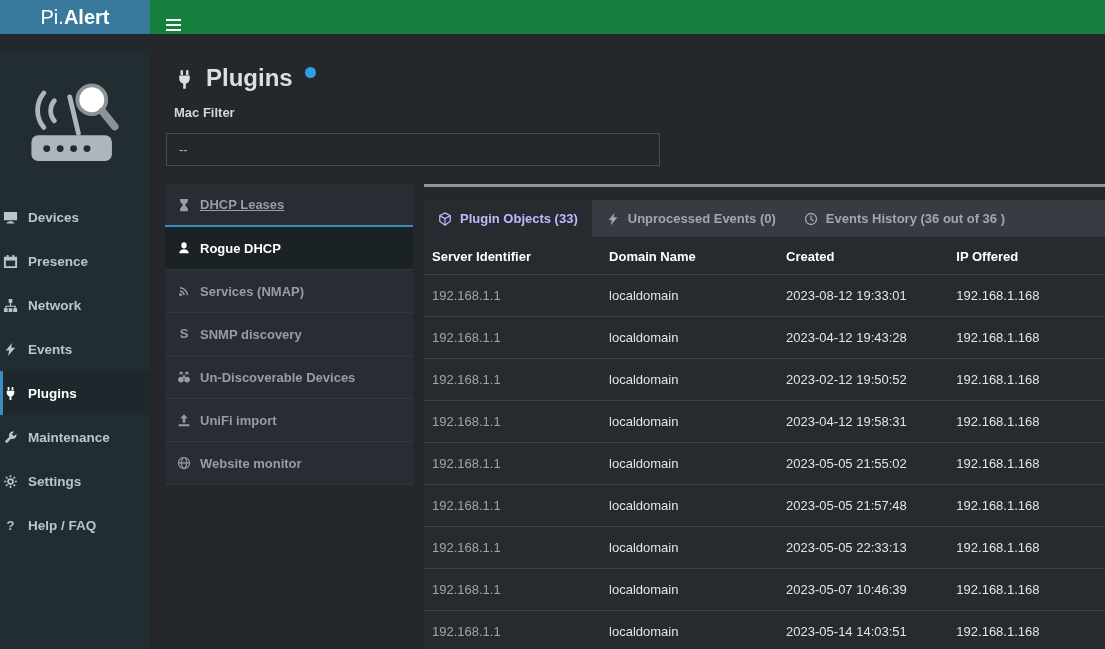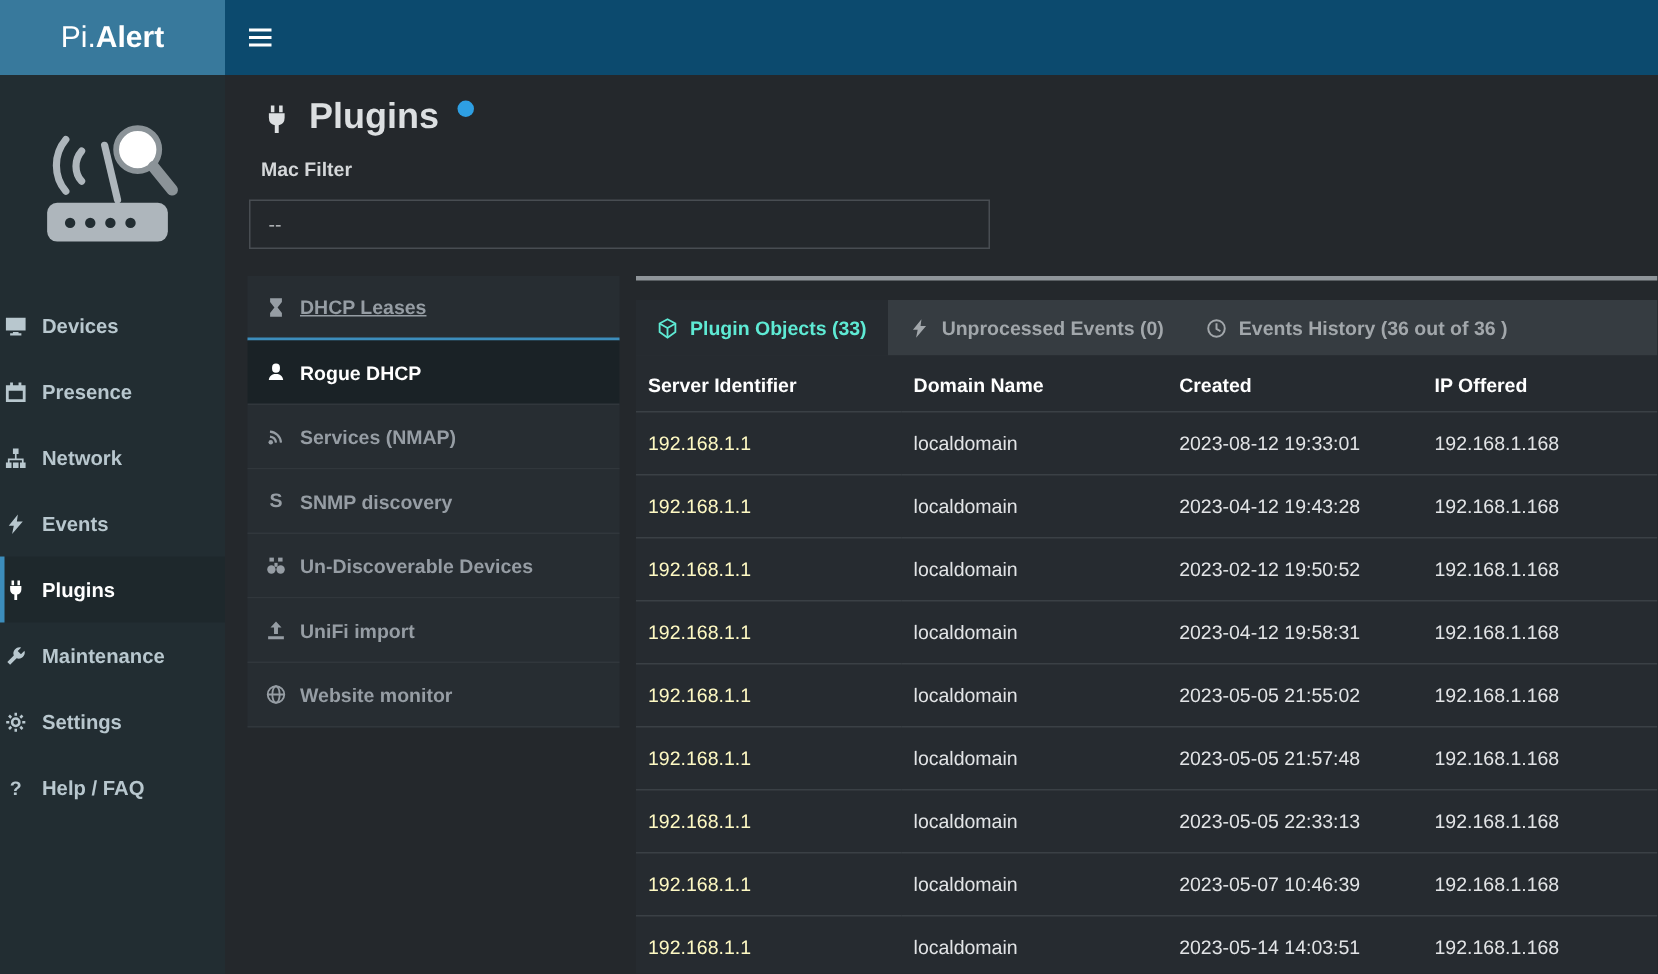"Pi." .navbar { background: #0c4a6e -> #15803d; height: 50px -> 34px }
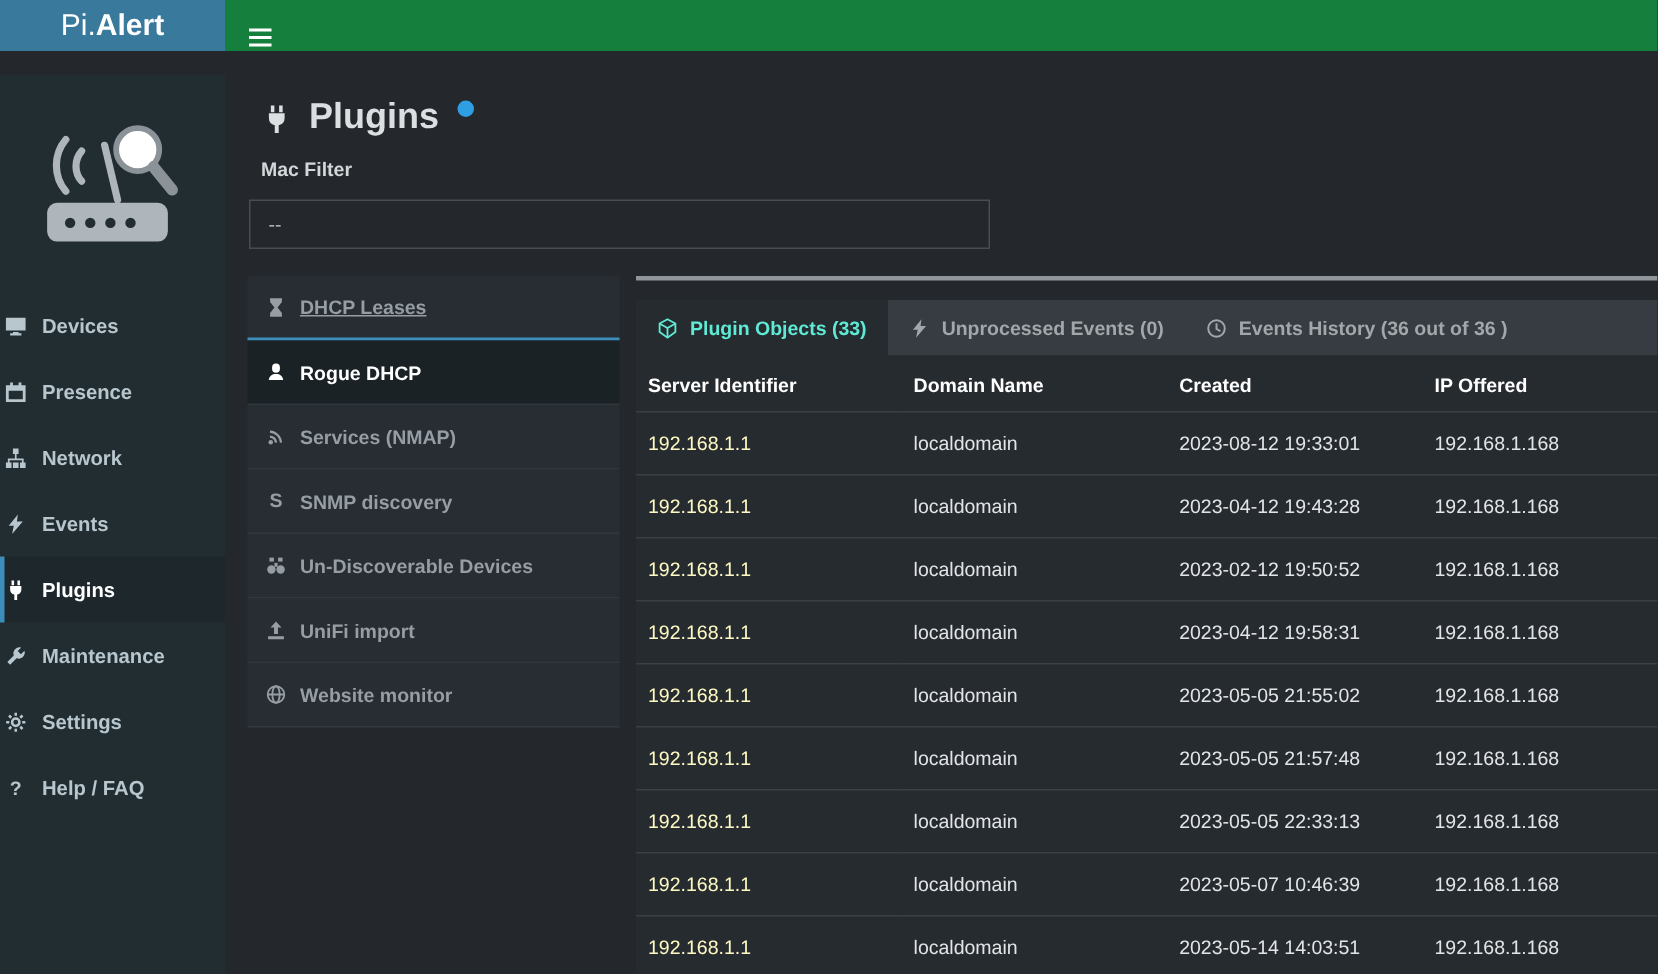"Plugin Objects (33)" .tab.active { color: #5eead4 -> #c4b5fd }
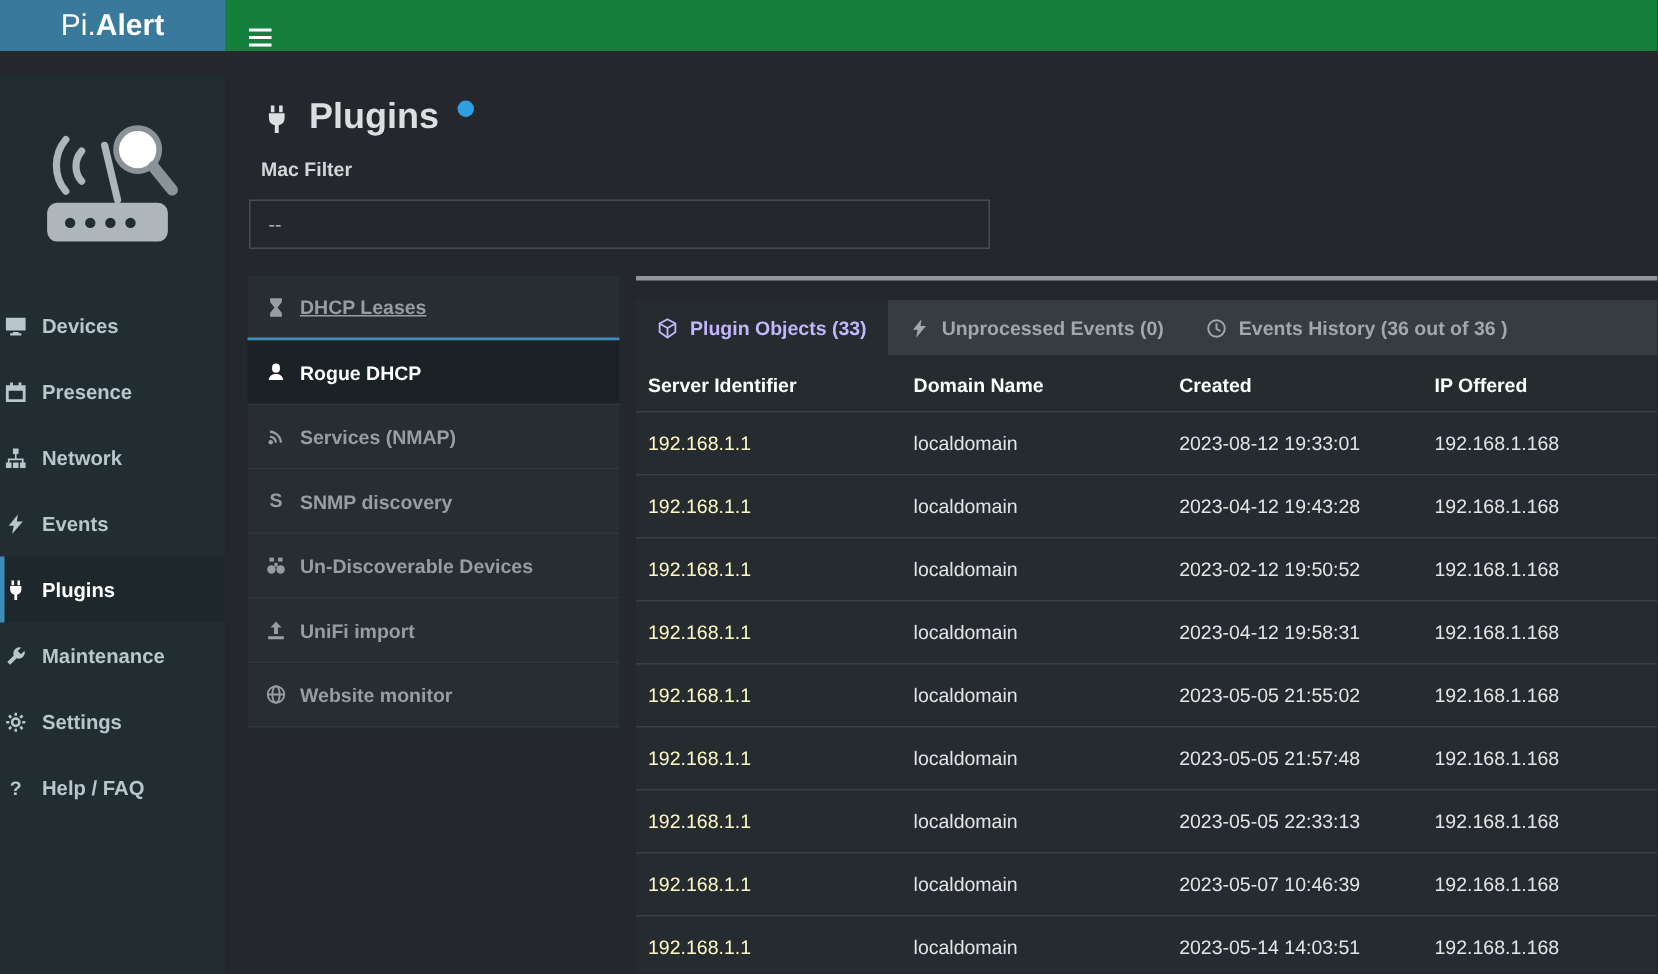"192.168.1.1" .data-table a { color: #fef9c3 -> #a3a3a3 }
